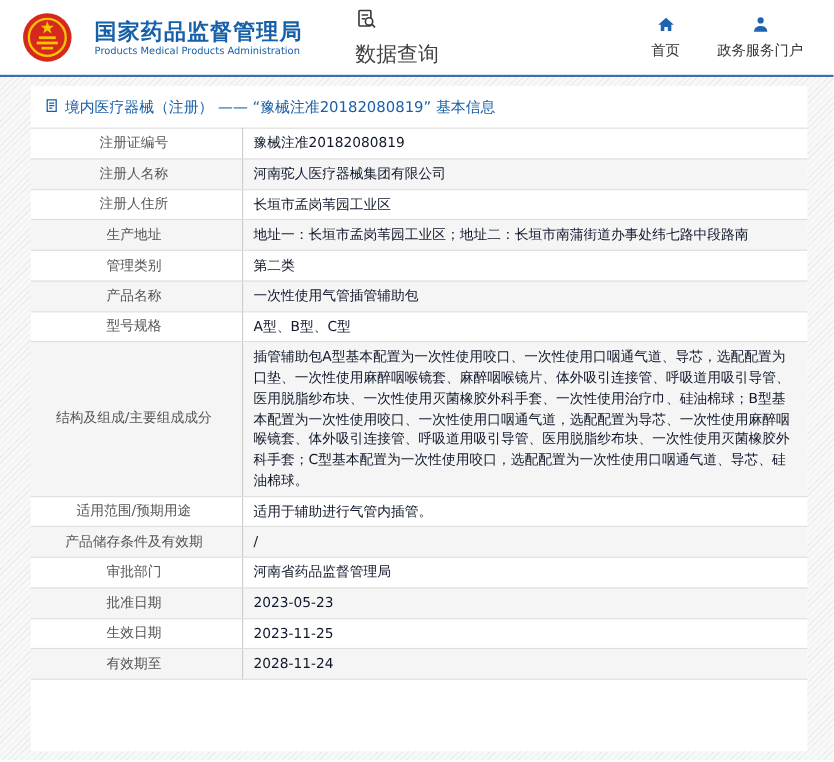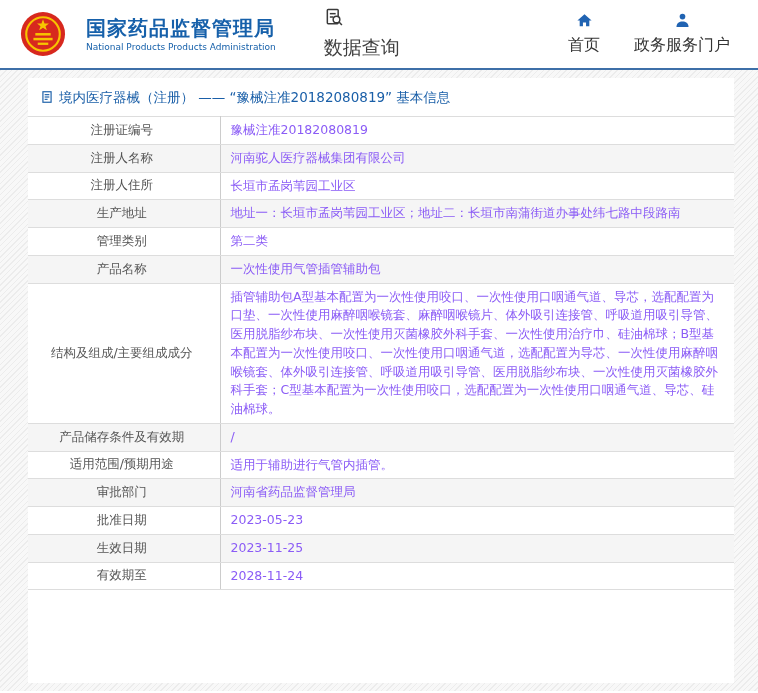"National Products Products" div.brand-sub { text: National Products -> Products Medical }
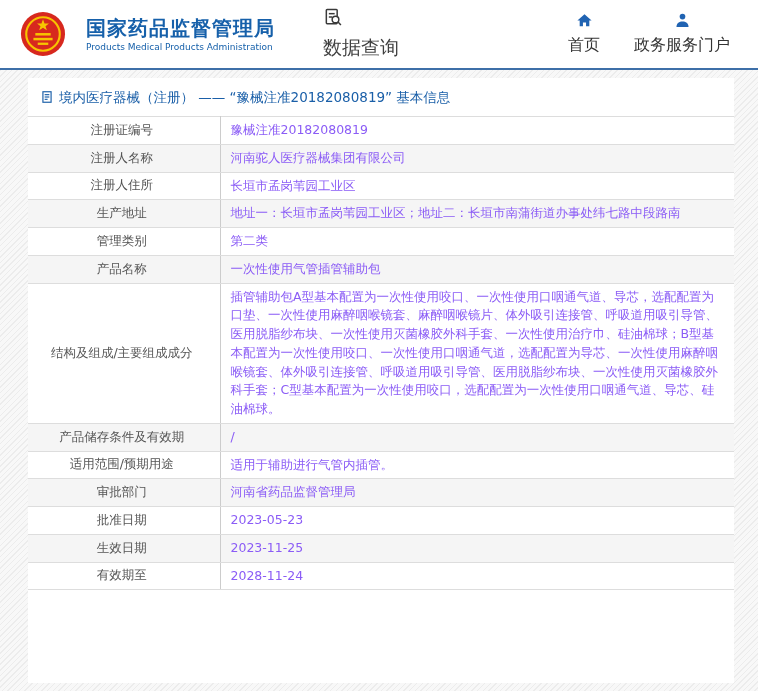"首页" .nav-item { font-size: 16px -> 13px }
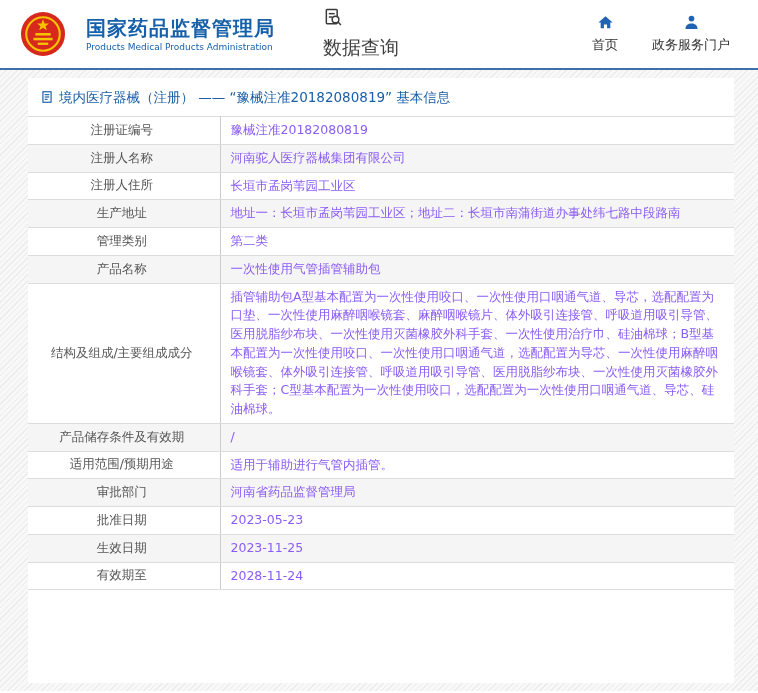"豫械注准20182080819" table.info td { color: #8b5cf6 -> #0f172a }
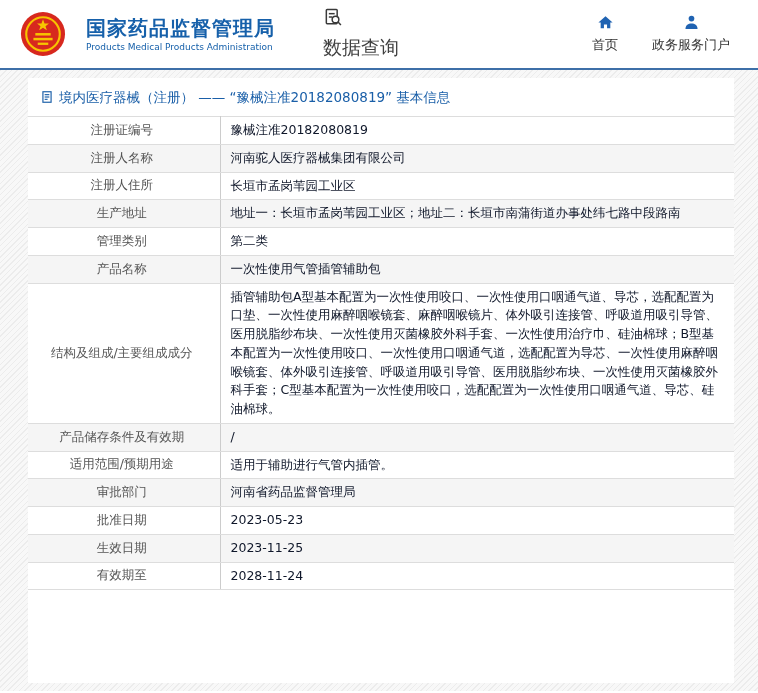"型号规格" tr { html: none -> <tr> <th>型号规格</th> <td>A型、B型、C型</td> </tr> }
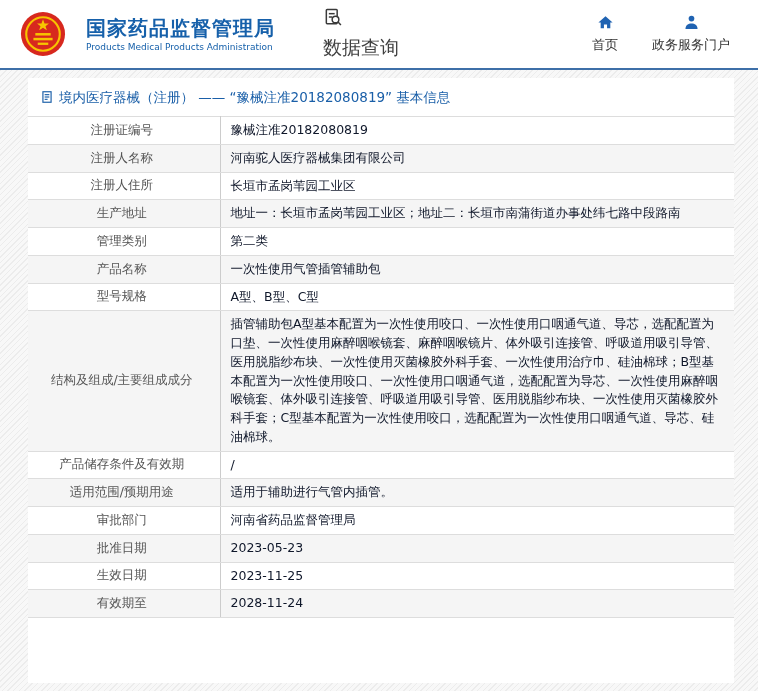"产品储存条件及有效期" tr { order: before "适用范围/预期用途" -> after "适用范围/预期用途" }
